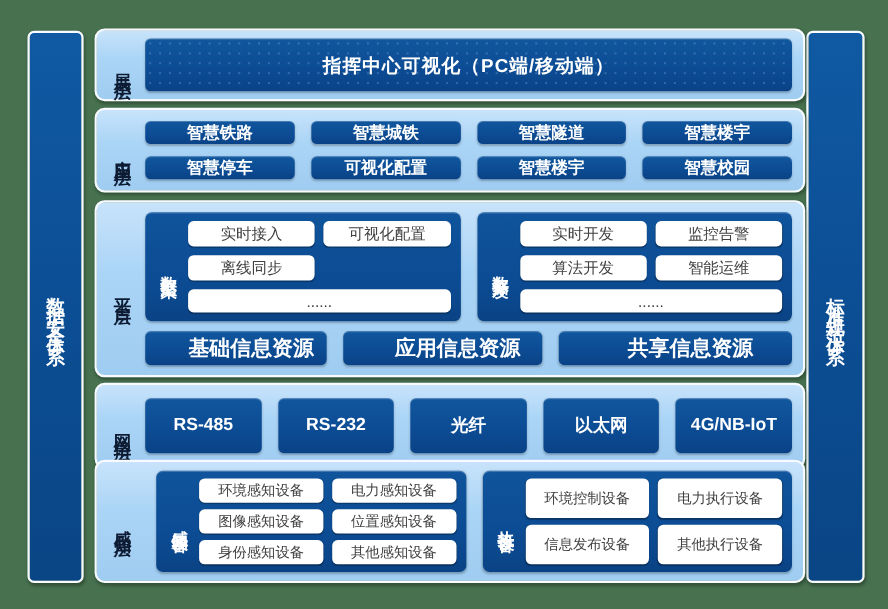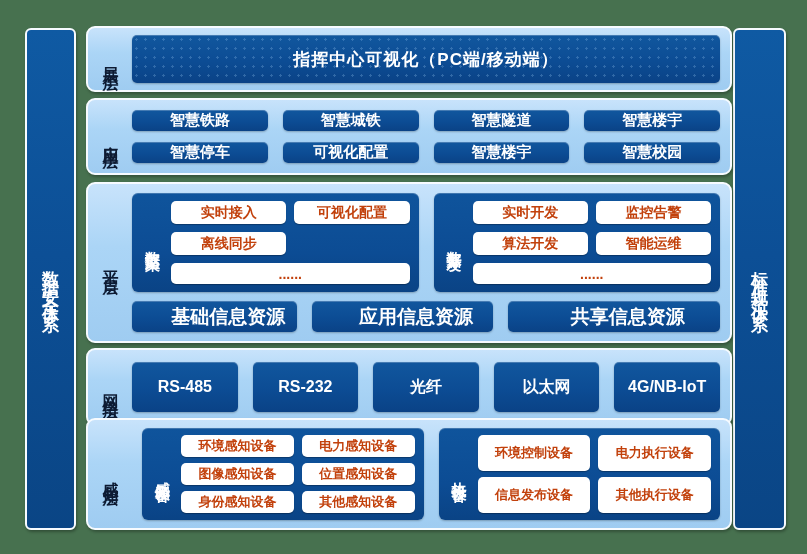"实时接入" .wbox { color: #c2410c -> #404040; font-weight: bold -> normal }
